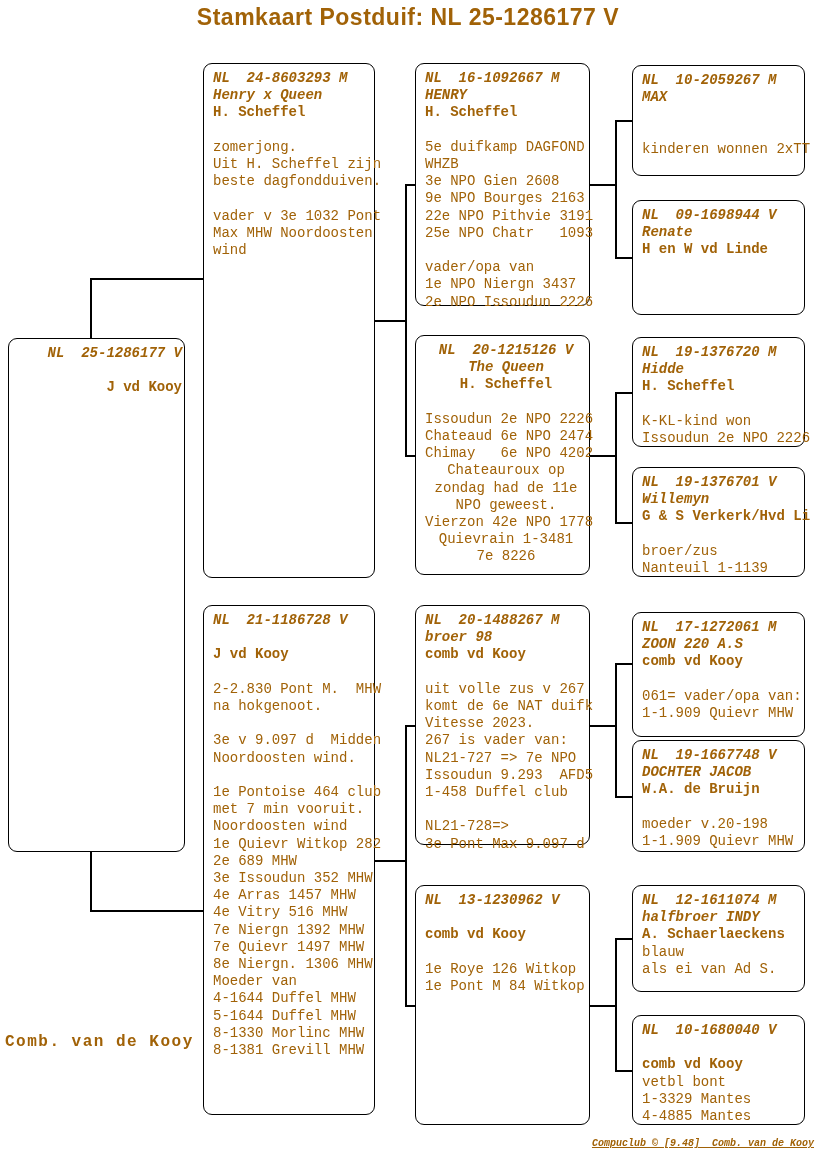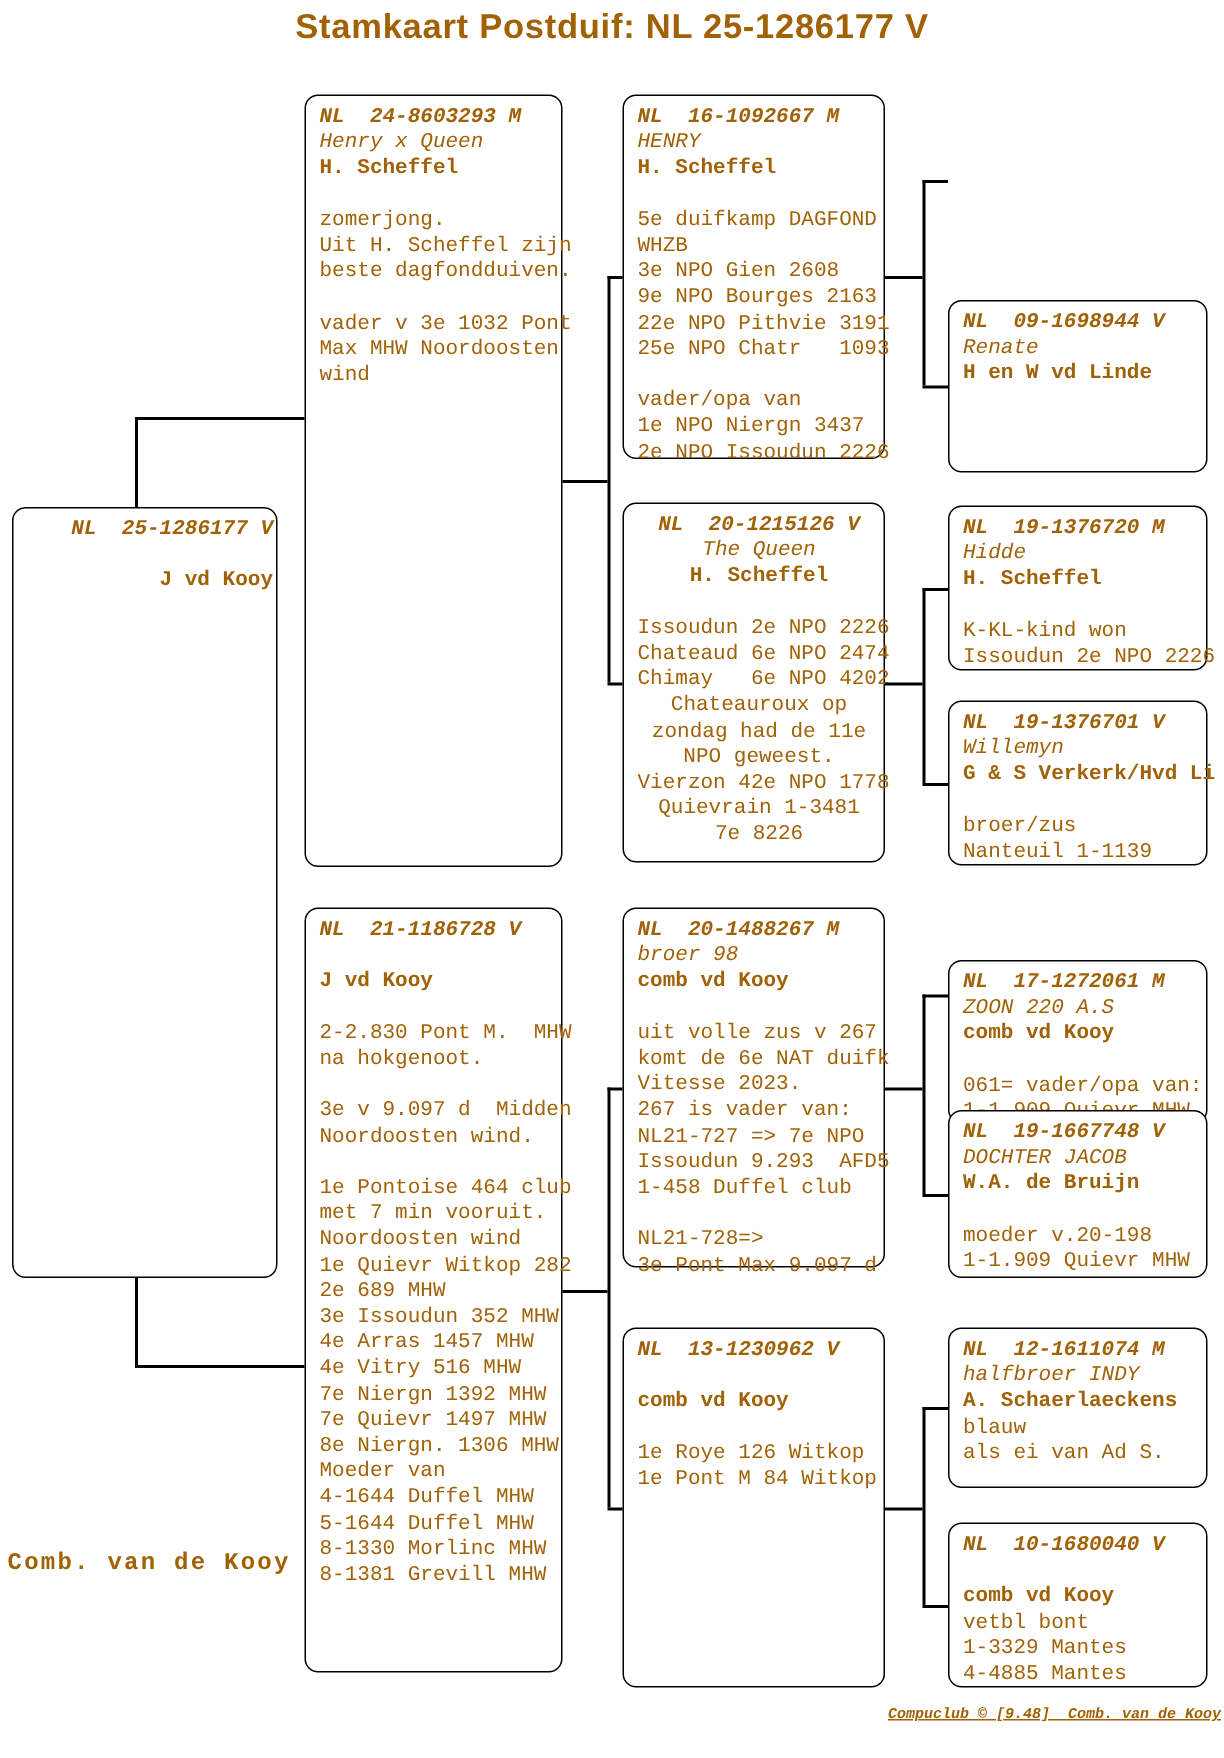"NL 10-2059267 M" div.pbox { html: none -> <div> <div>NL 10-2059267 M</div> <div>MAX</div> <div>&nbsp;</div> <div>&nbsp;</div> <div>kinderen wonnen 2xTT</div> </div> }
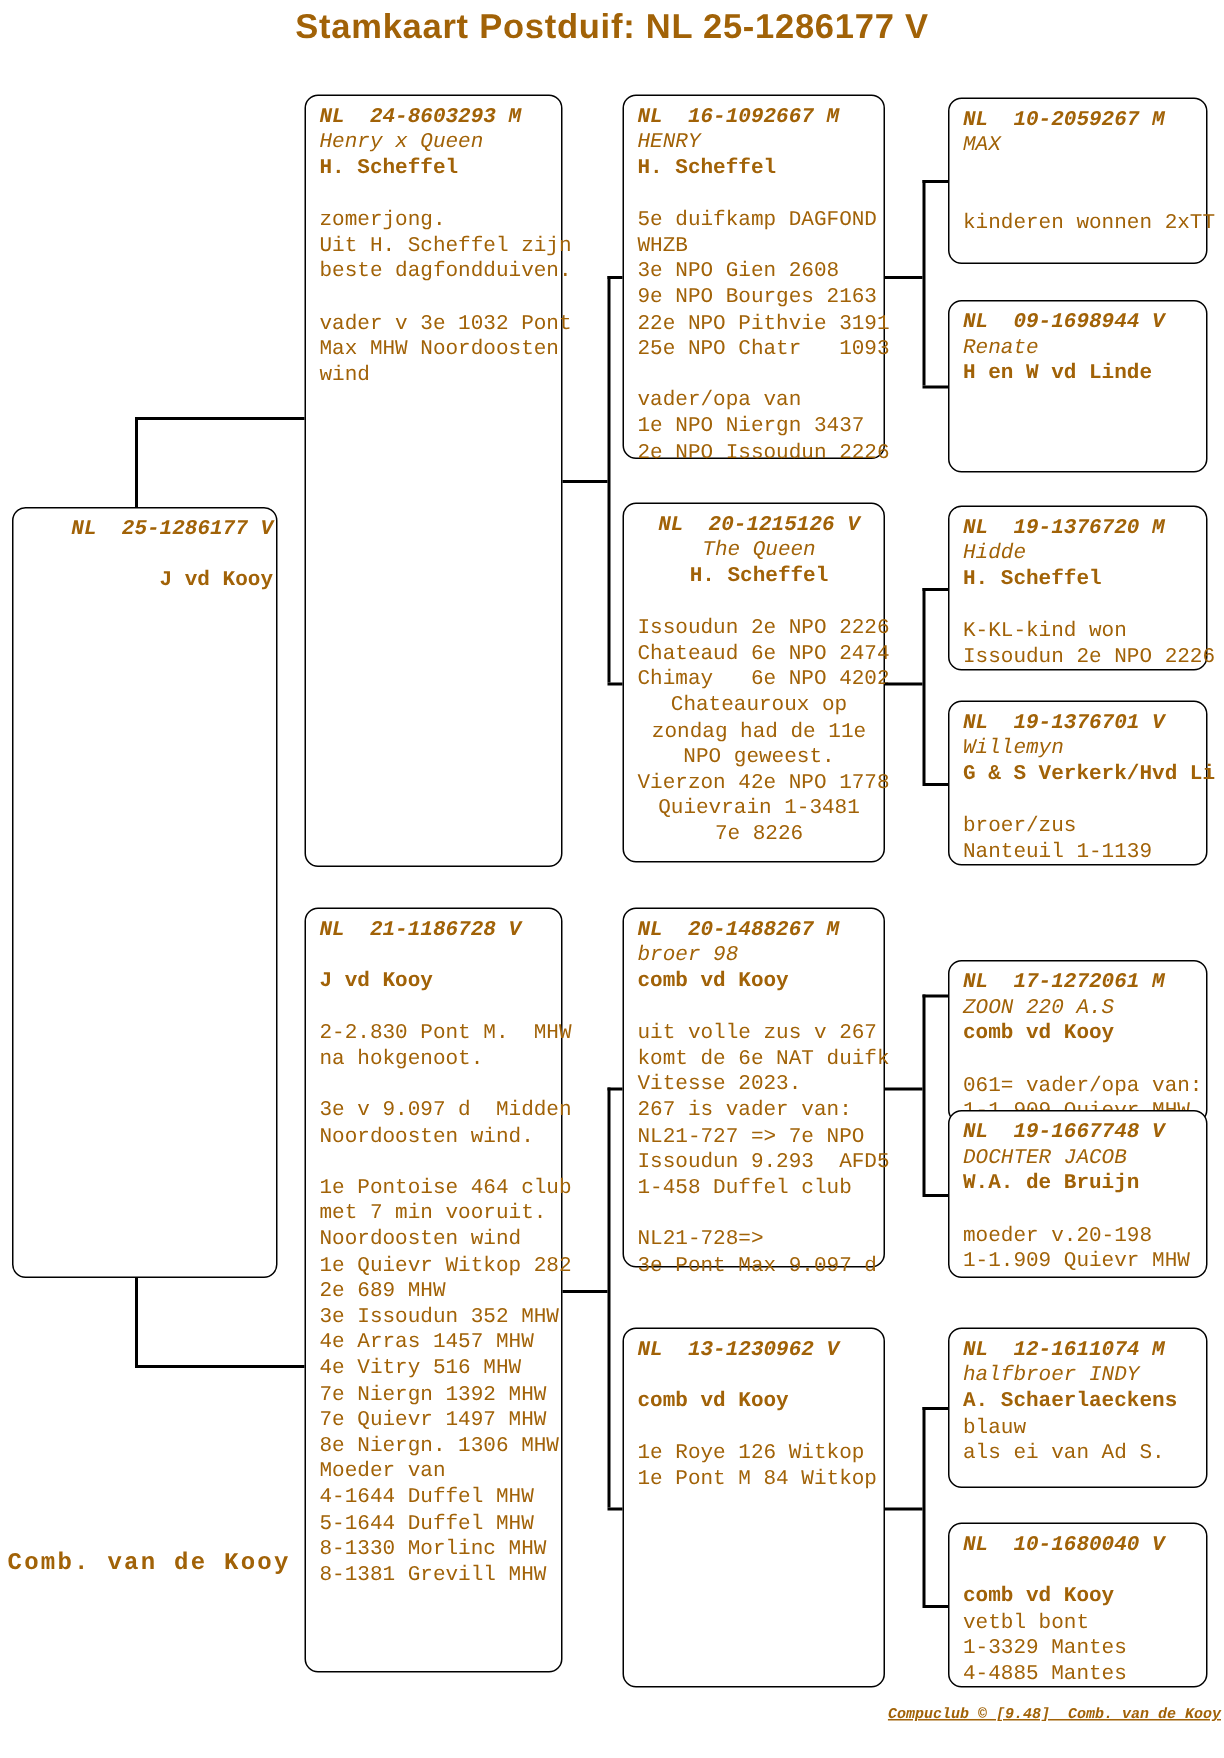"Henry x Queen" .line.name { font-weight: normal -> bold }
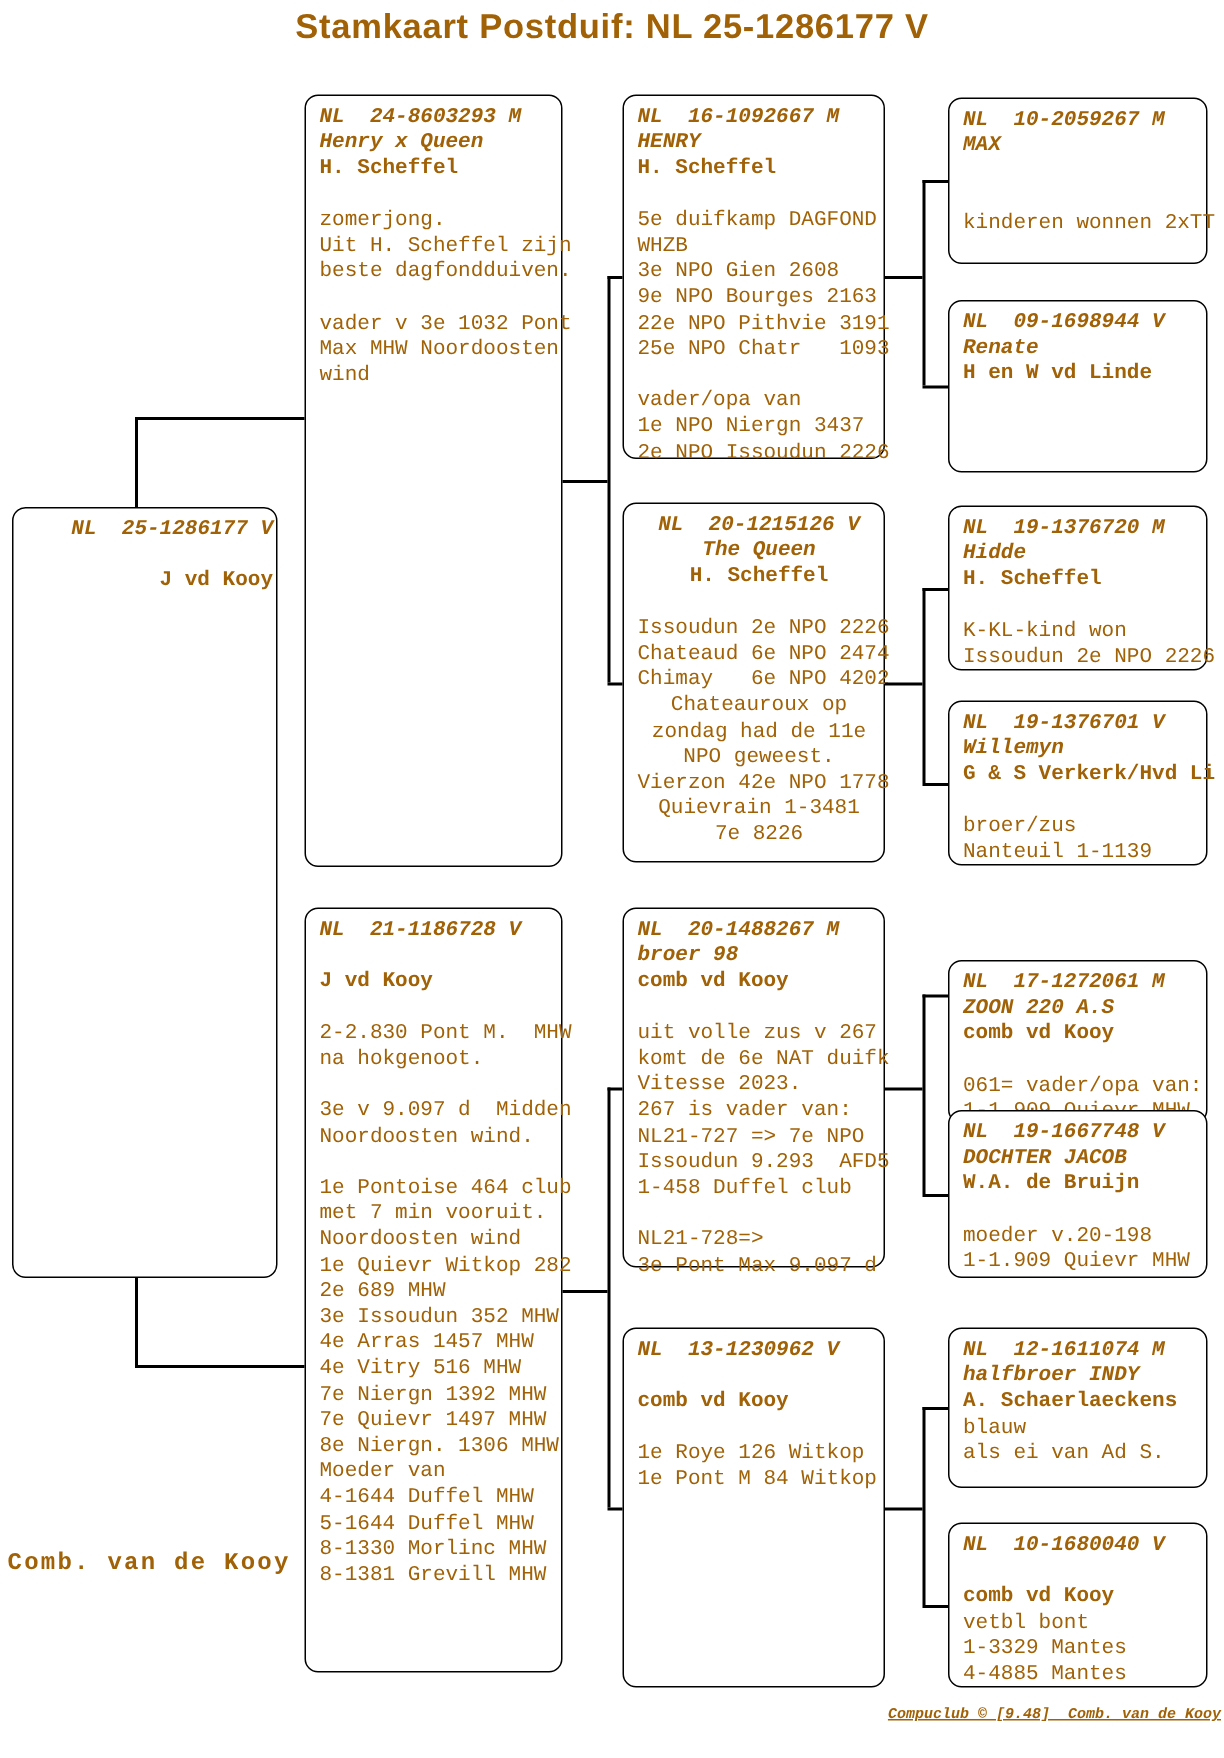"NL 17-1272061 M" div.pbox { height: 109px -> 125px; top: 640px -> 612px }
